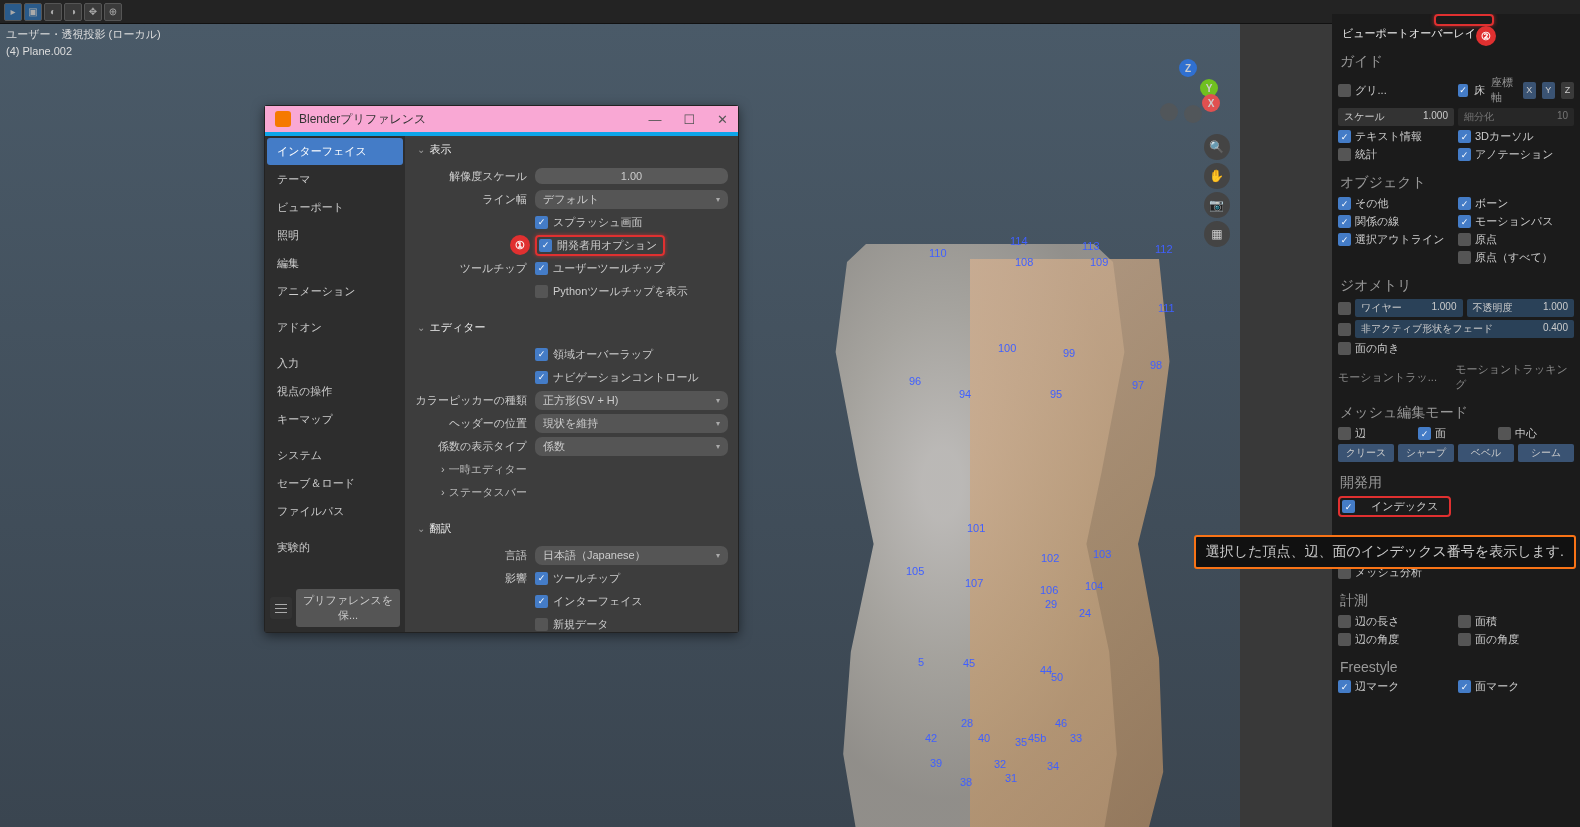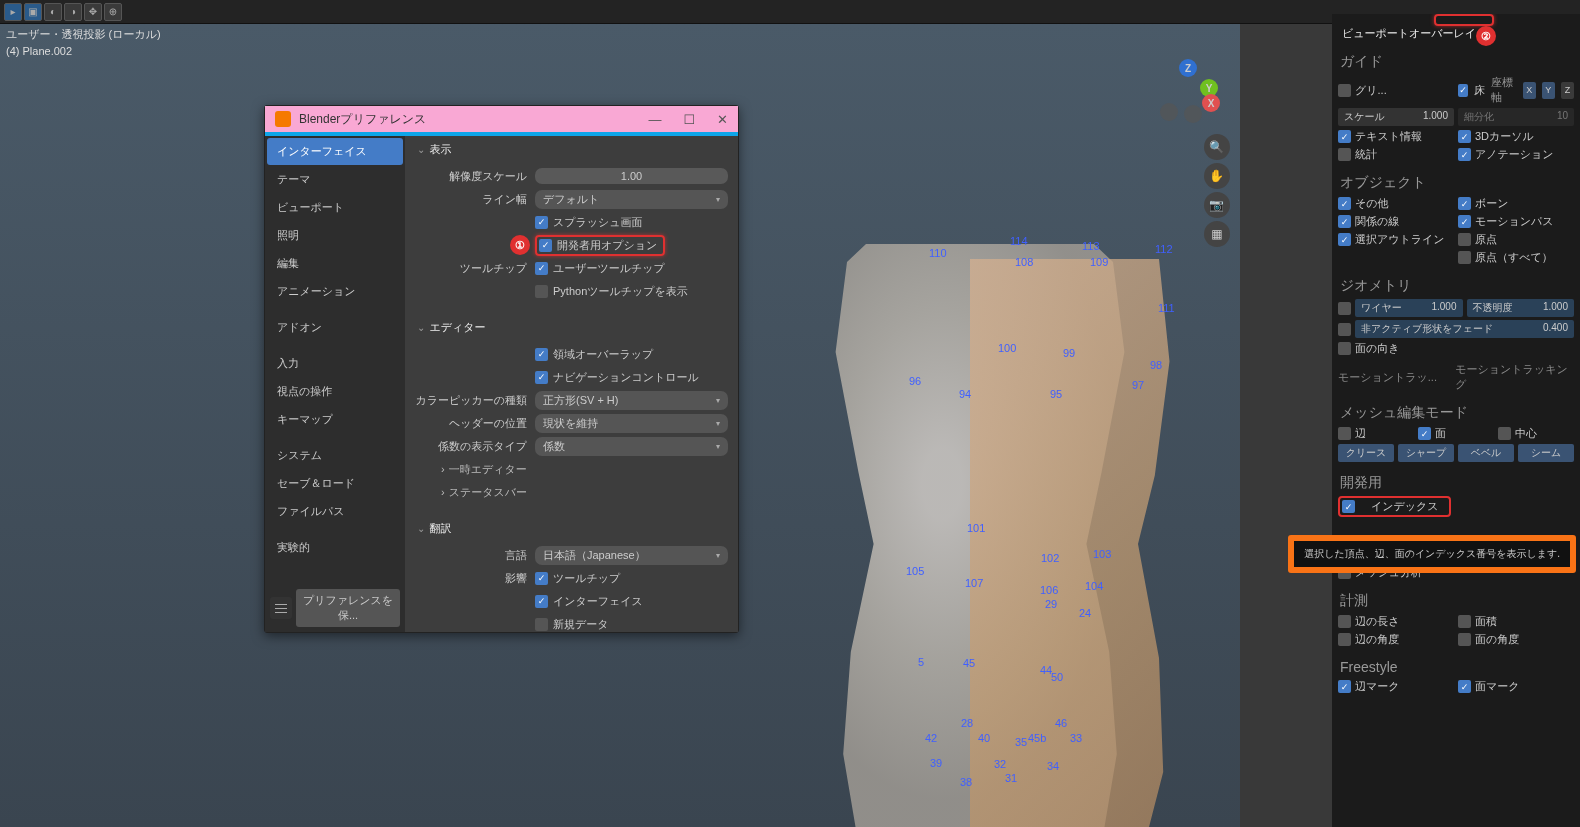"選択した頂点、辺、面のインデックス番号を表示します." .tooltip-box { border: 6px solid #f97316 -> 2px solid #f97316; font-size: 10px -> 14px }
